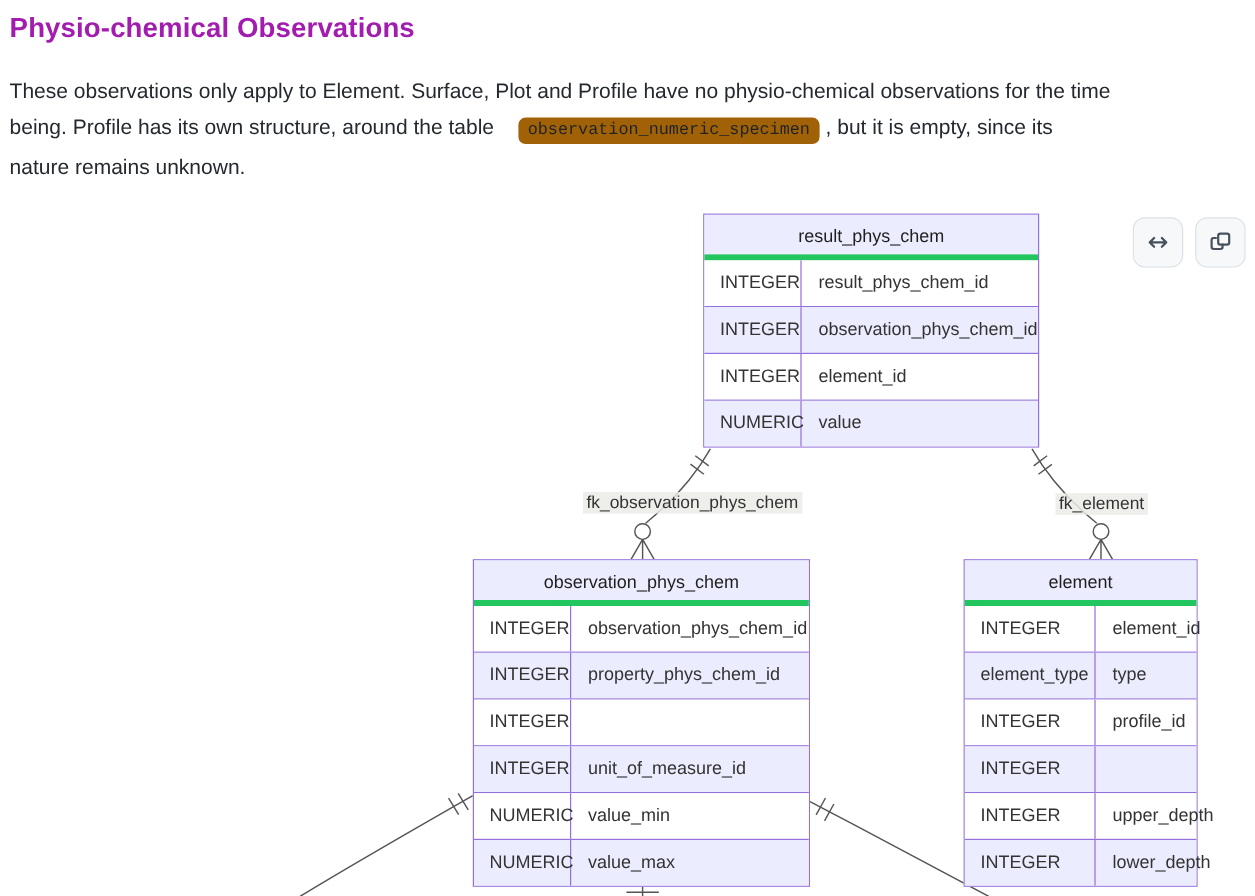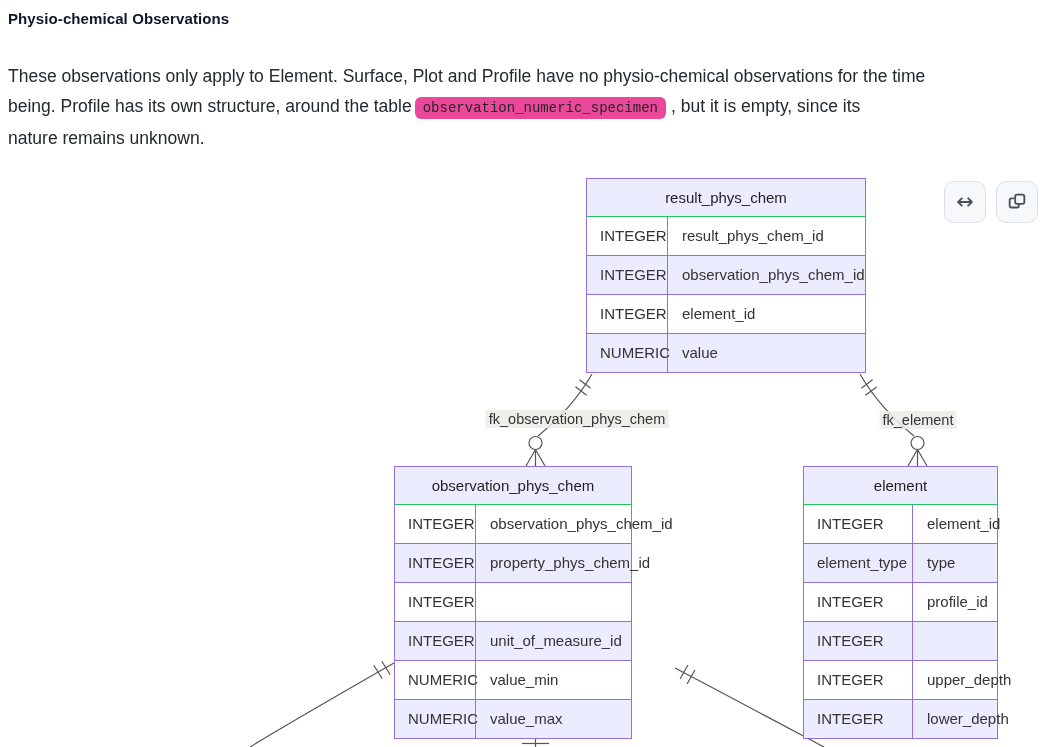"Physio-chemical Observations" .doc-title { color: #0f172a -> #a21caf; font-size: 15px -> 23px }
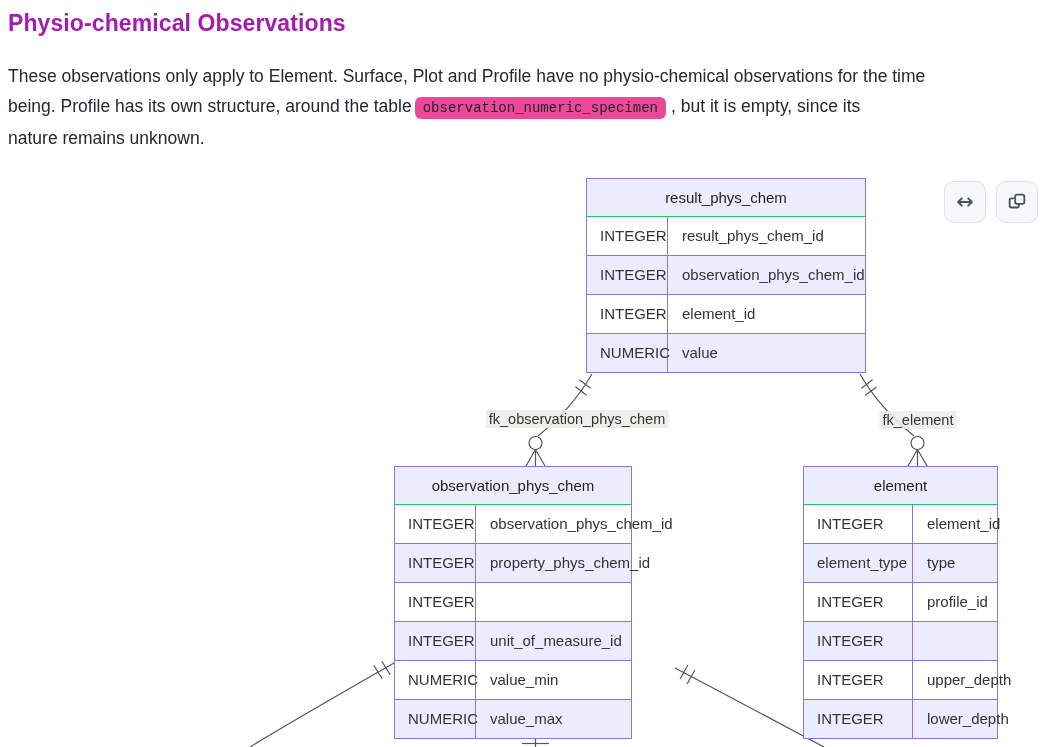"observation_numeric_specimen" .inline-code { background: #ec4899 -> #a16207; margin: 0 5px 0 3px -> 0 5px 0 20px }
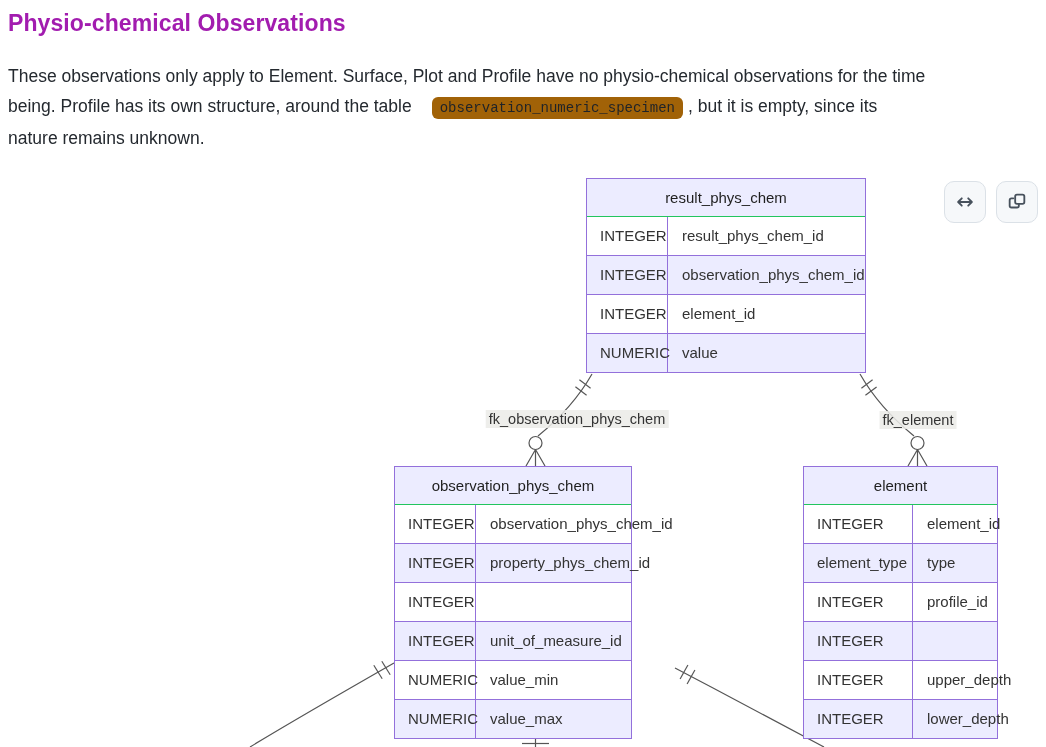"result_phys_chem" .entity-header { border-bottom: 1px solid #22c55e -> 5px solid #22c55e }
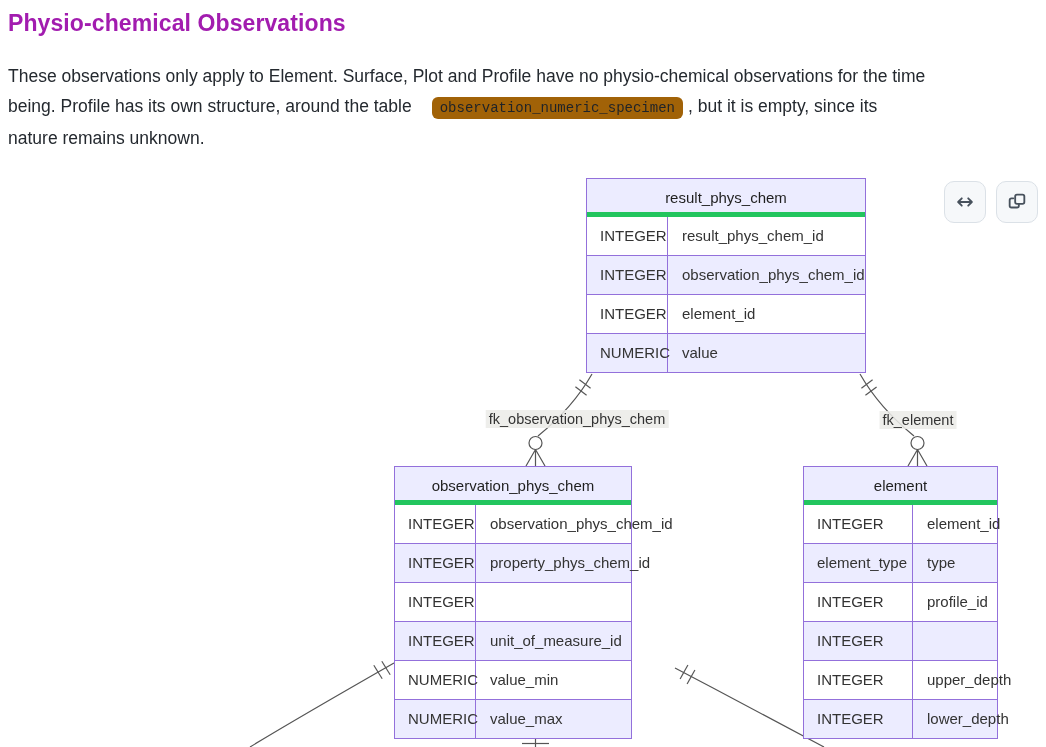"observation_phys_chem" .entity-observation { width: 238px -> 281px }
